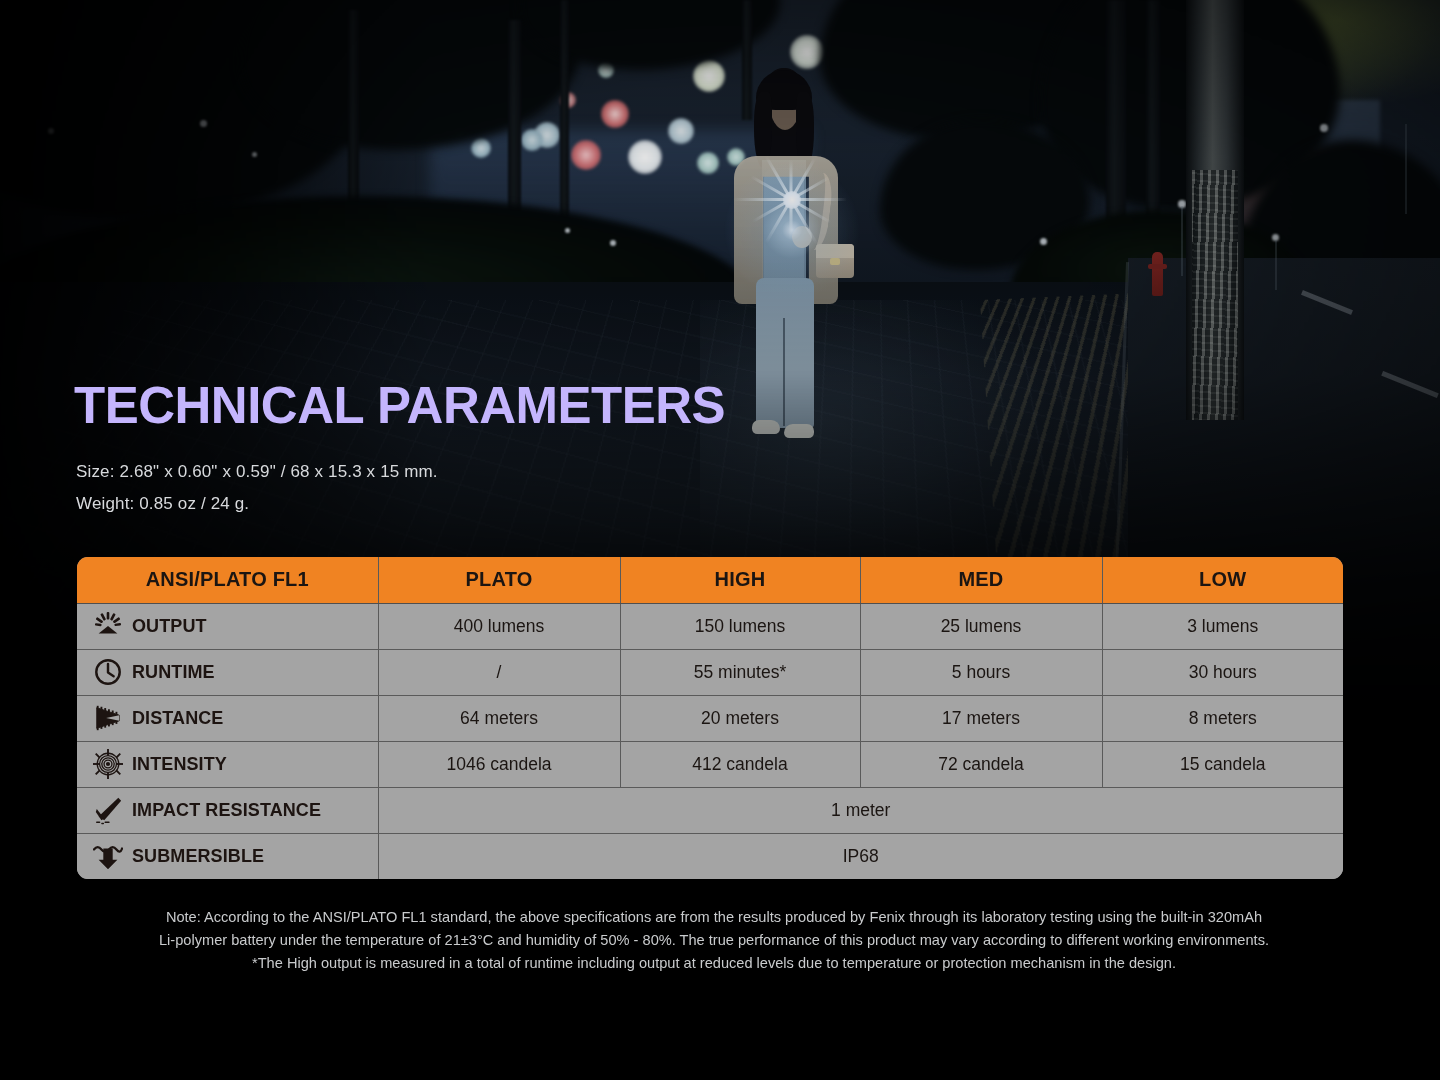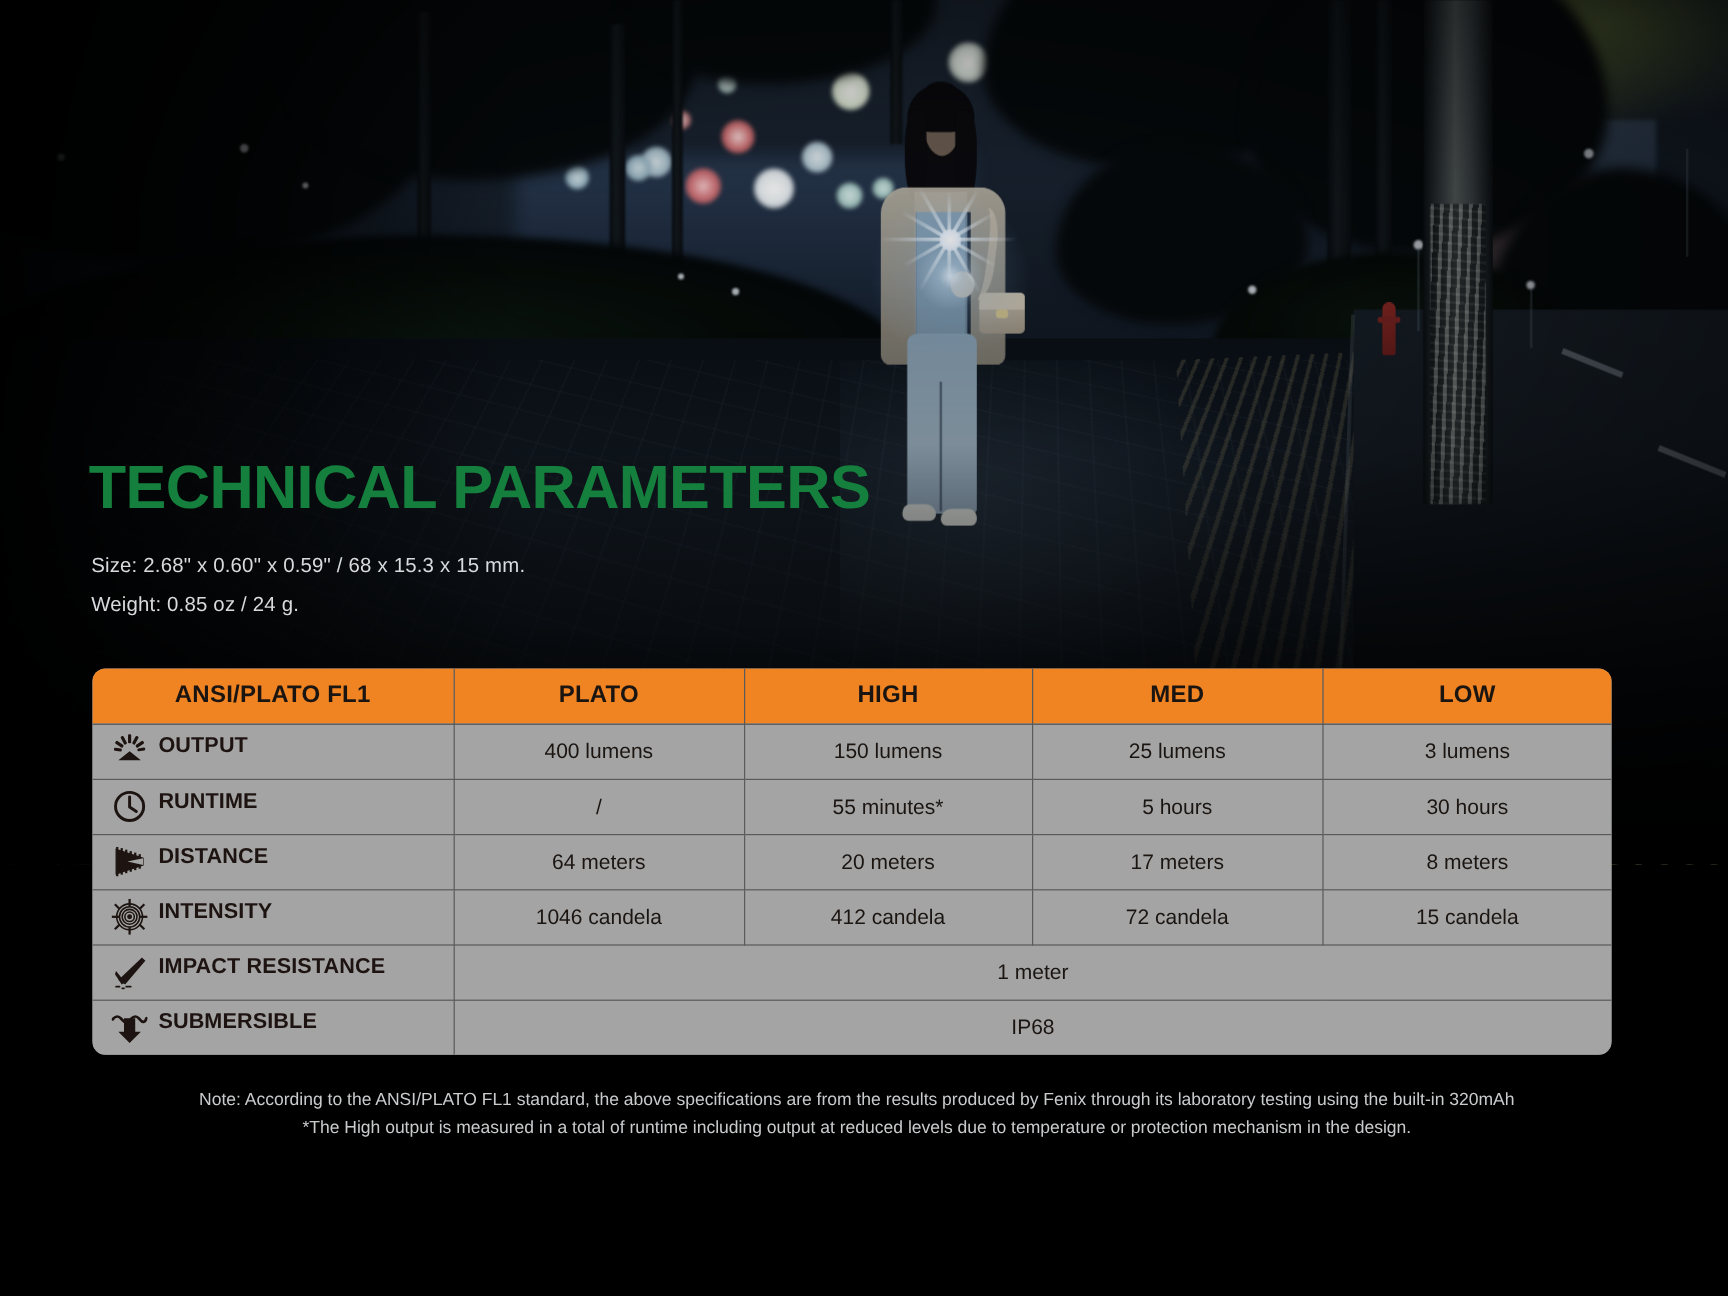"TECHNICAL PARAMETERS" .title { color: #15803d -> #c4b5fd }
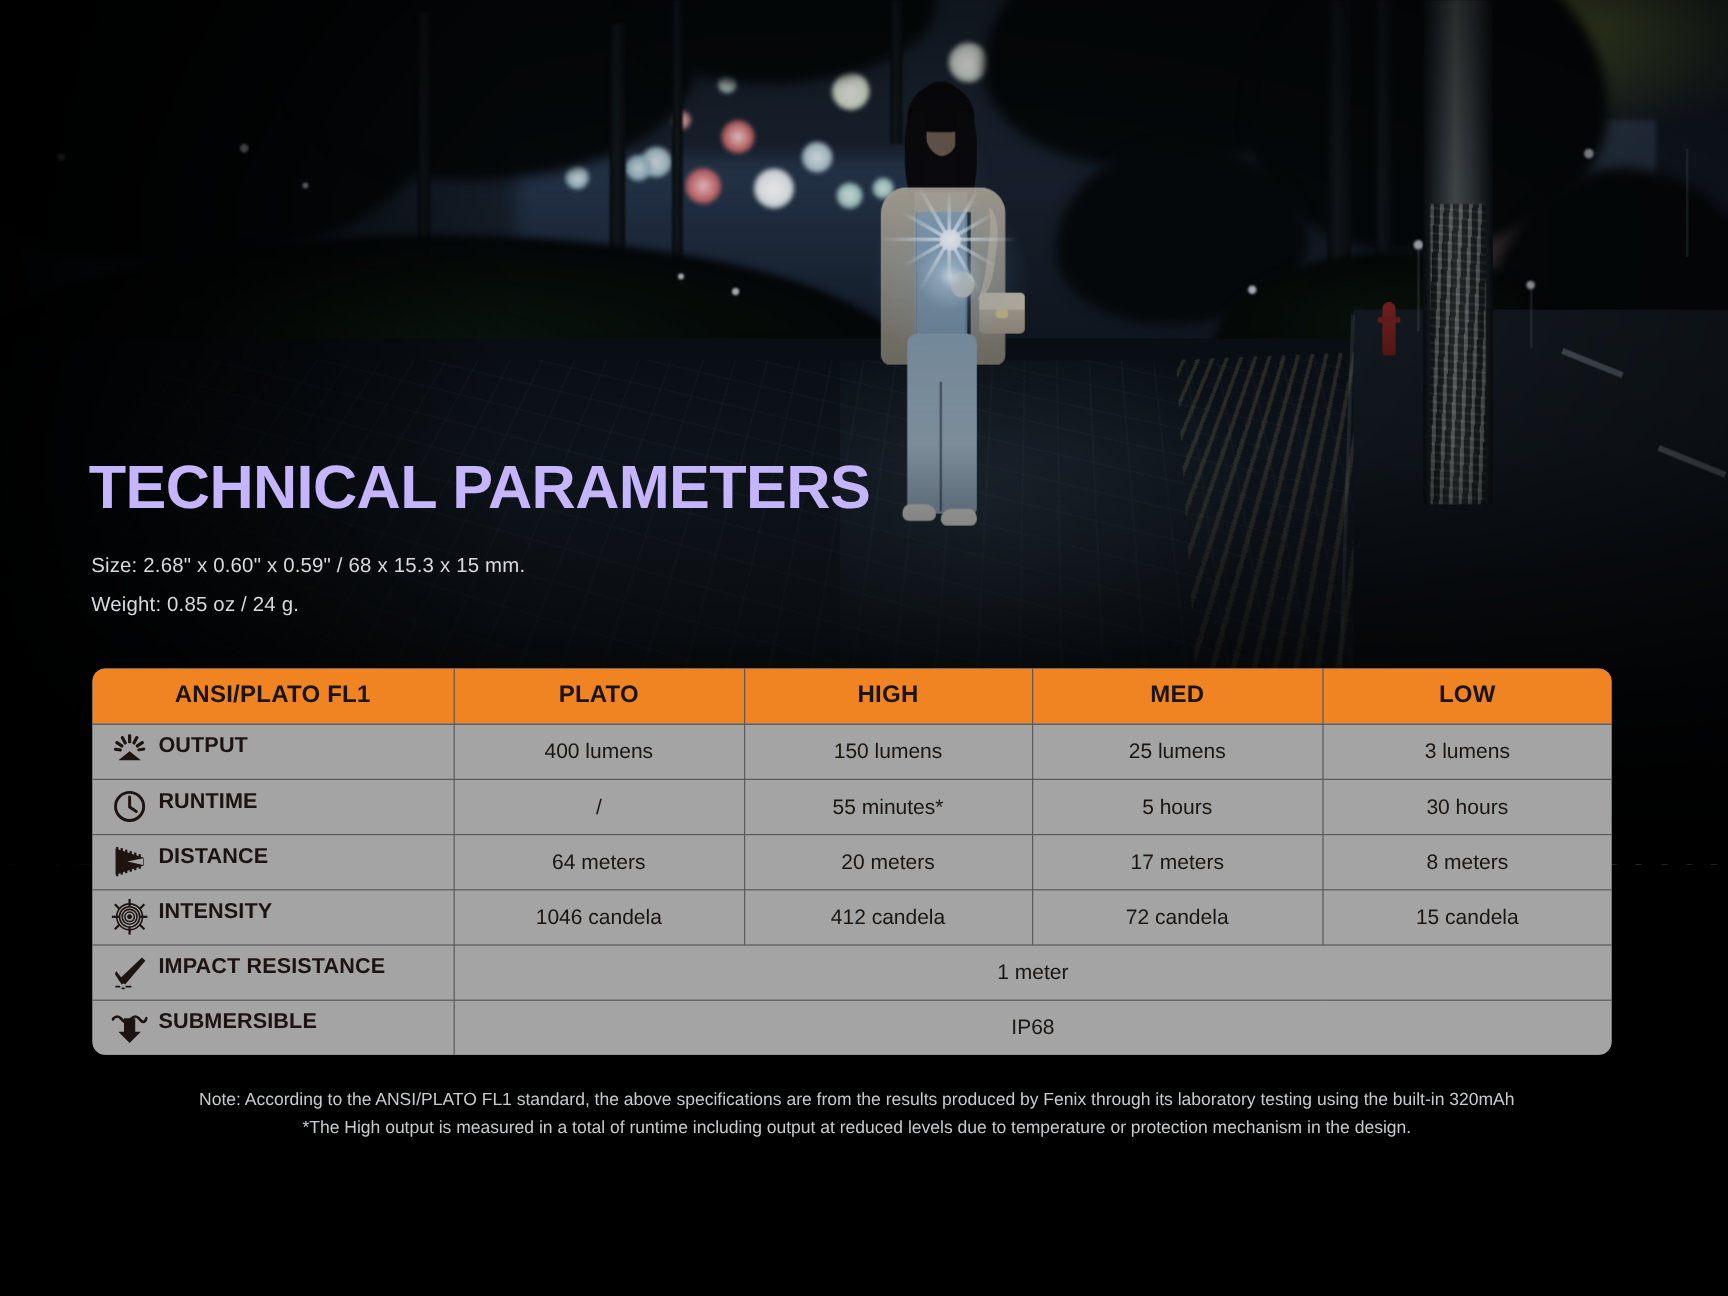"OUTPUT" .lbl-inner { align-items: none -> center }
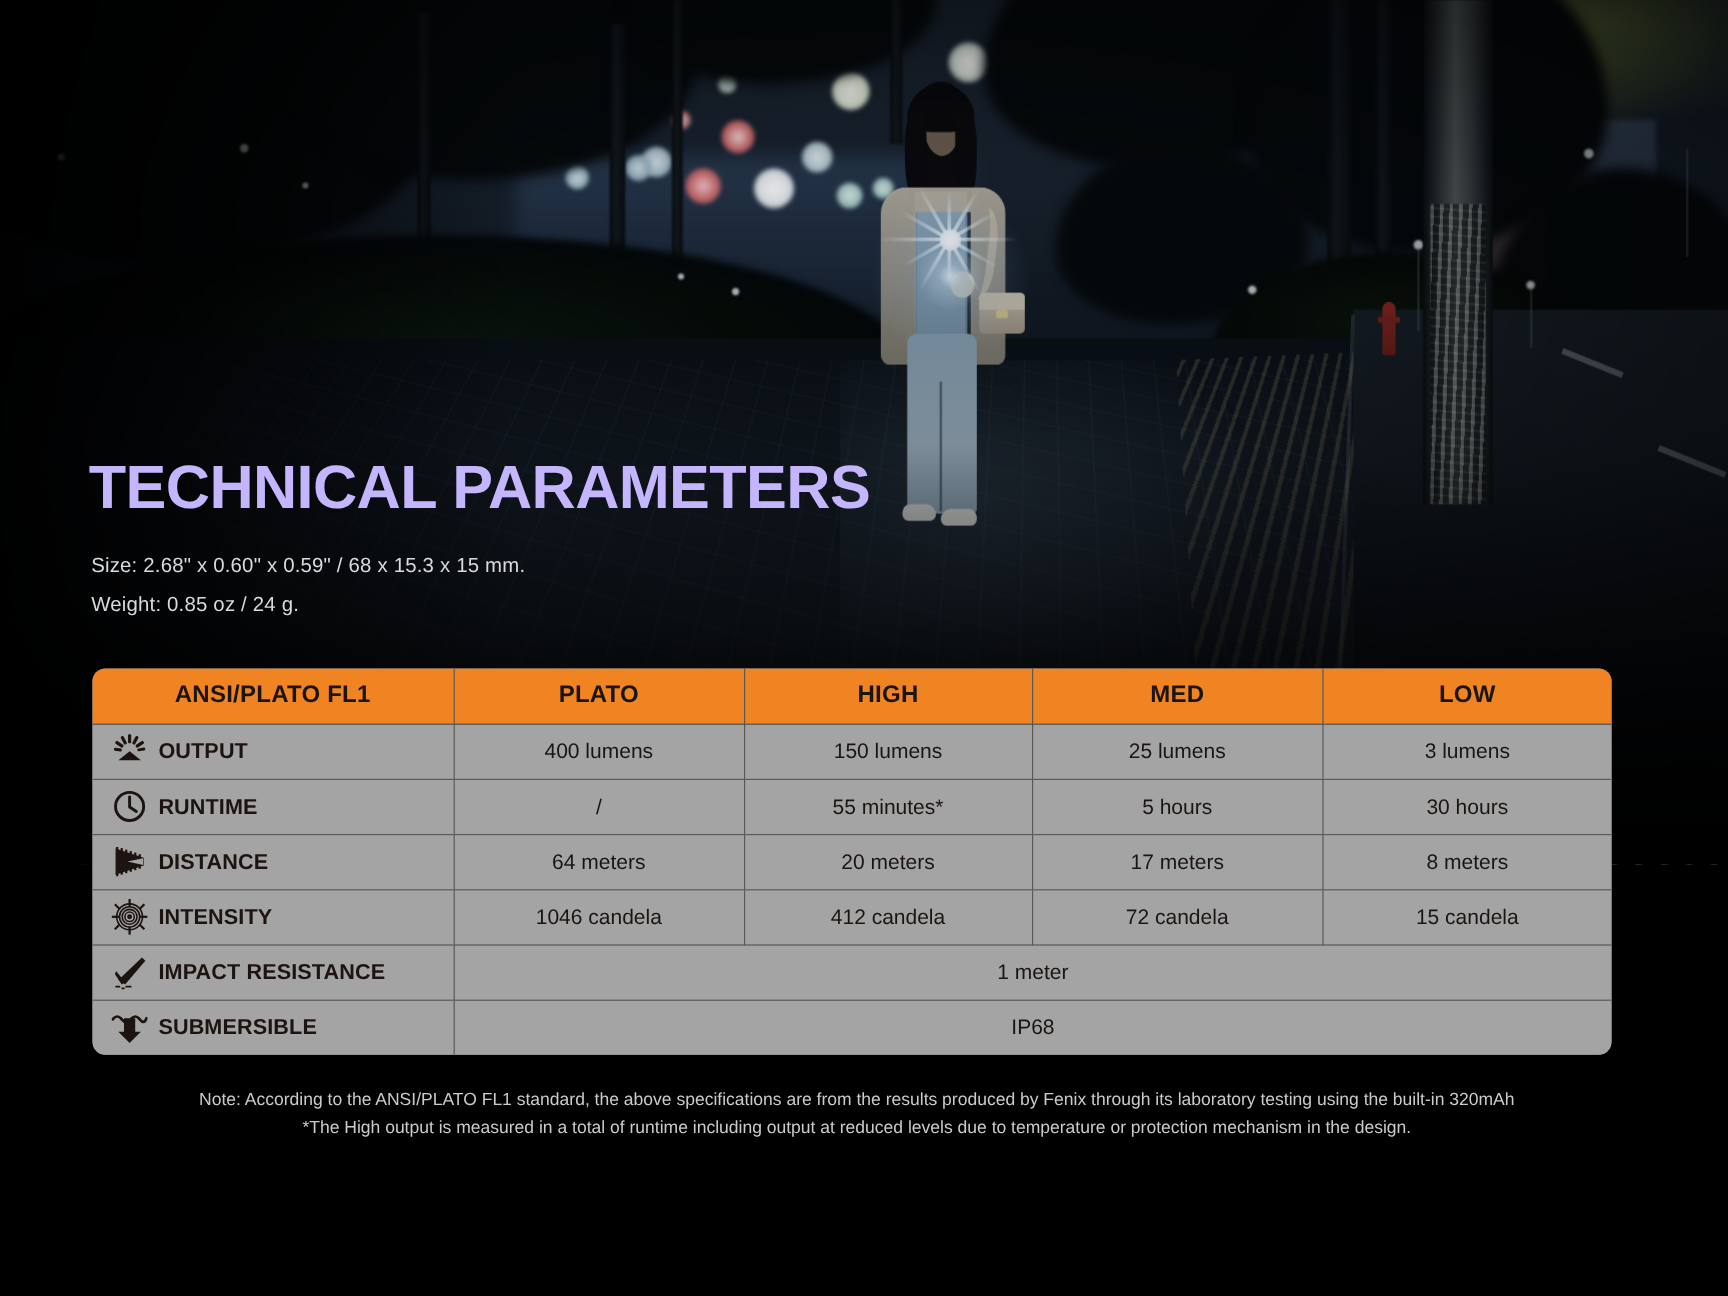"Li-polymer battery under the temperature" div { html: none -> <div>Li-polymer battery under the temperature of 21±3°C and humidity of 50% - 80%. The true performance of this product may vary according to different working environments.</div> }
